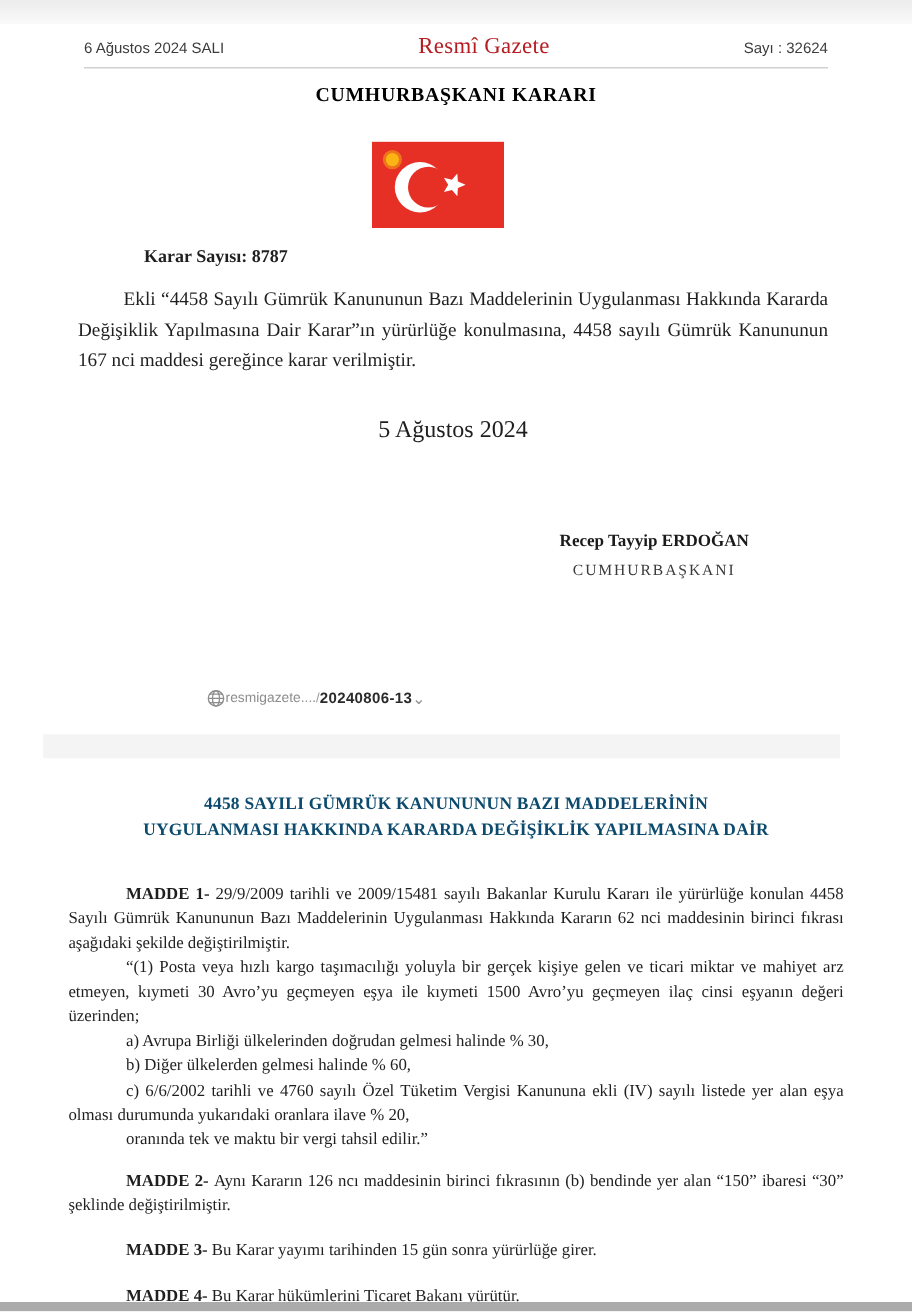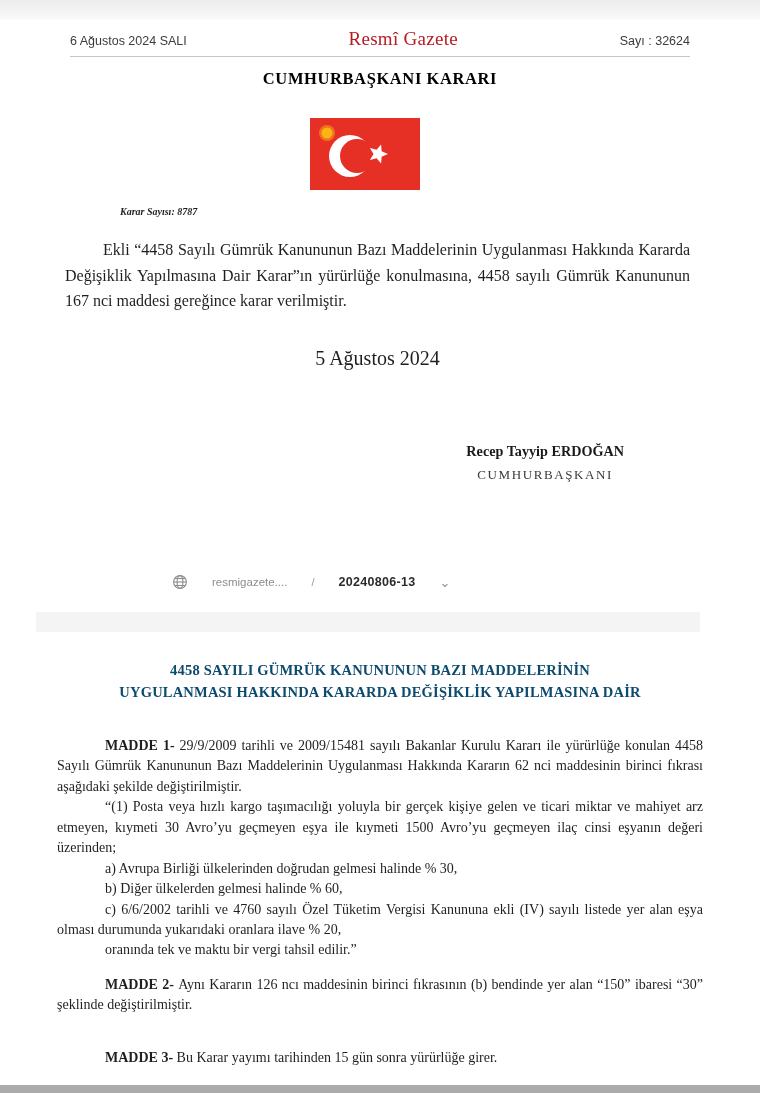"Karar Sayısı: 8787" .decision-no { font-size: 10px -> 15px; font-style: italic -> none }
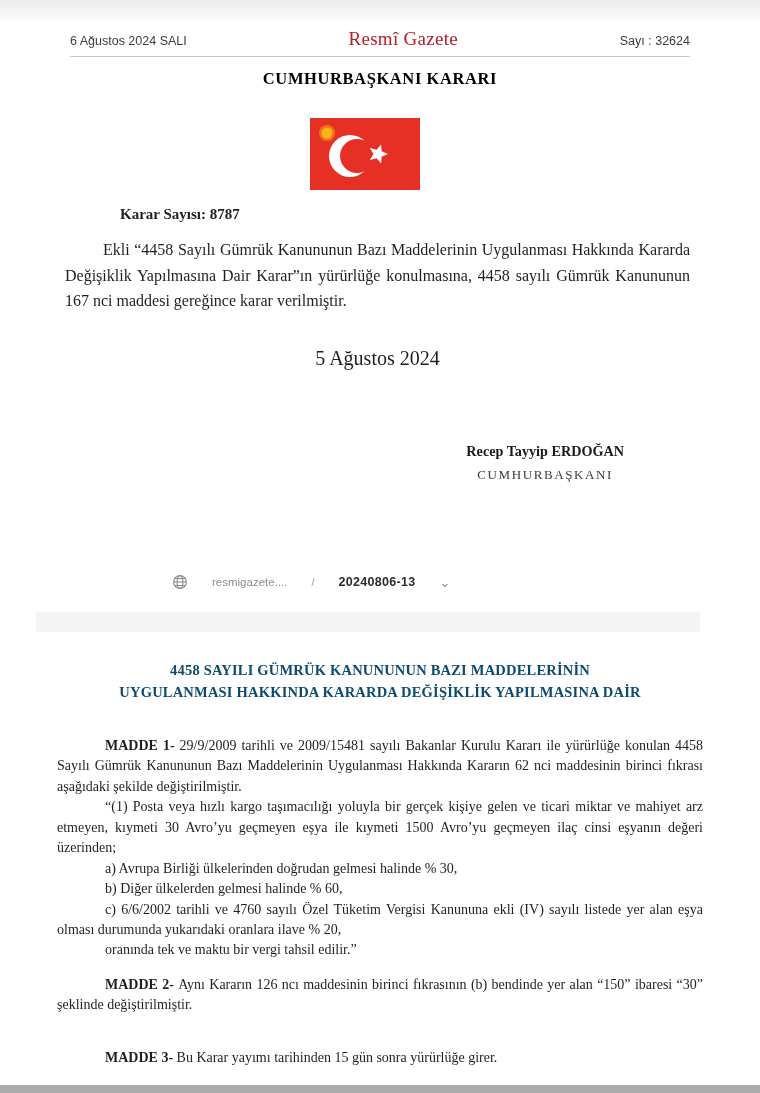"resmigazete...." .breadcrumb { gap: 24px -> 0 }
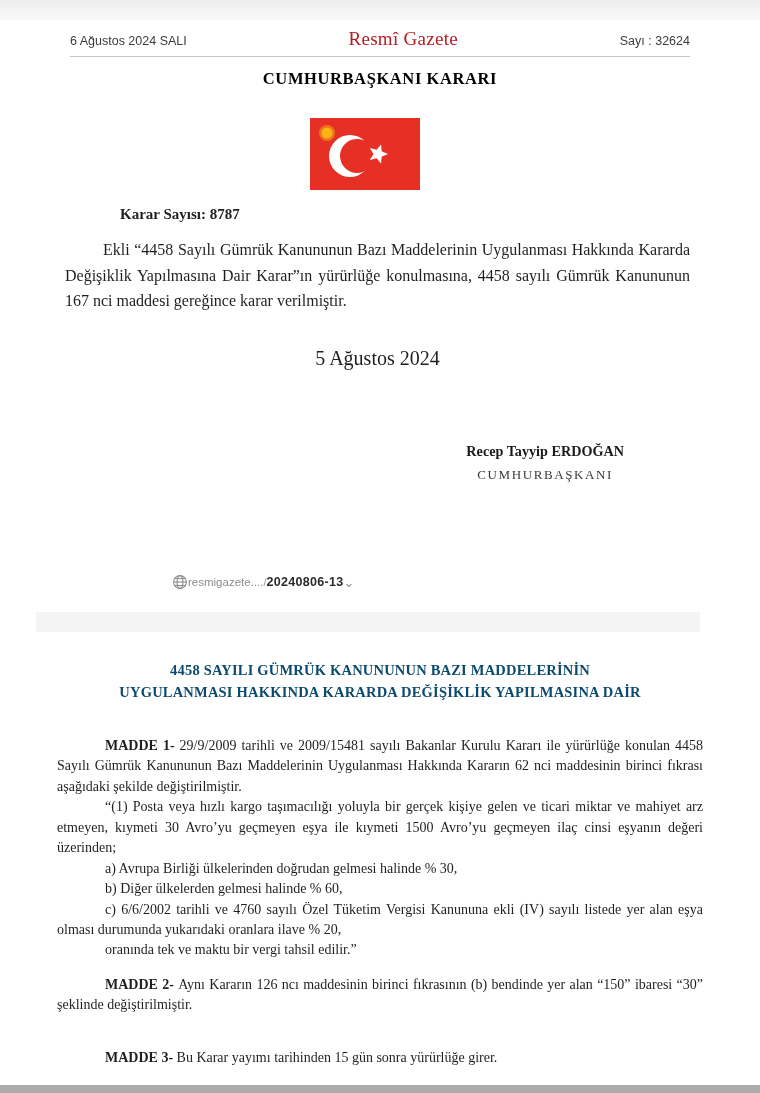"MADDE 3- Bu Karar yayımı" .annex-body p.sp-madde3 { margin-top: 32px -> 17px }
